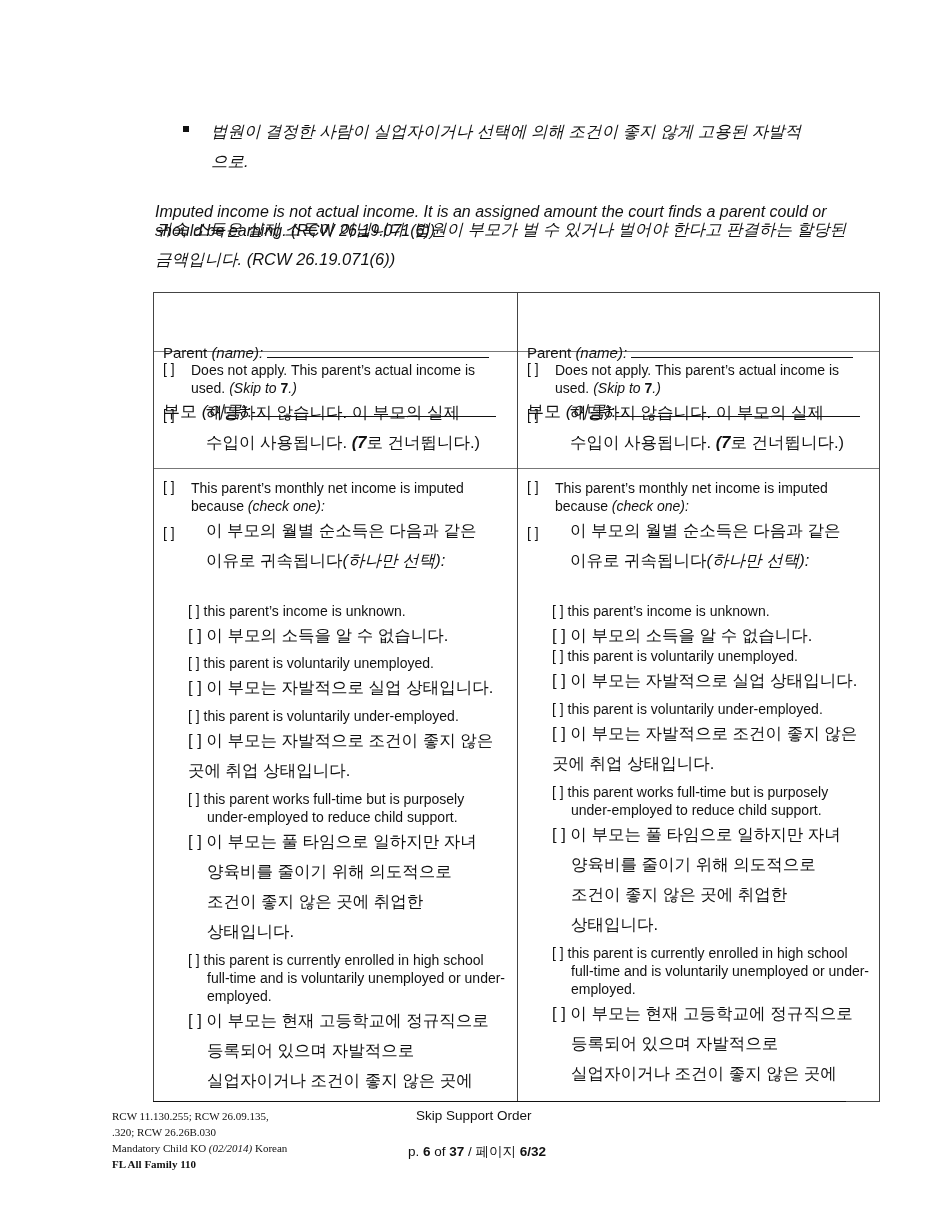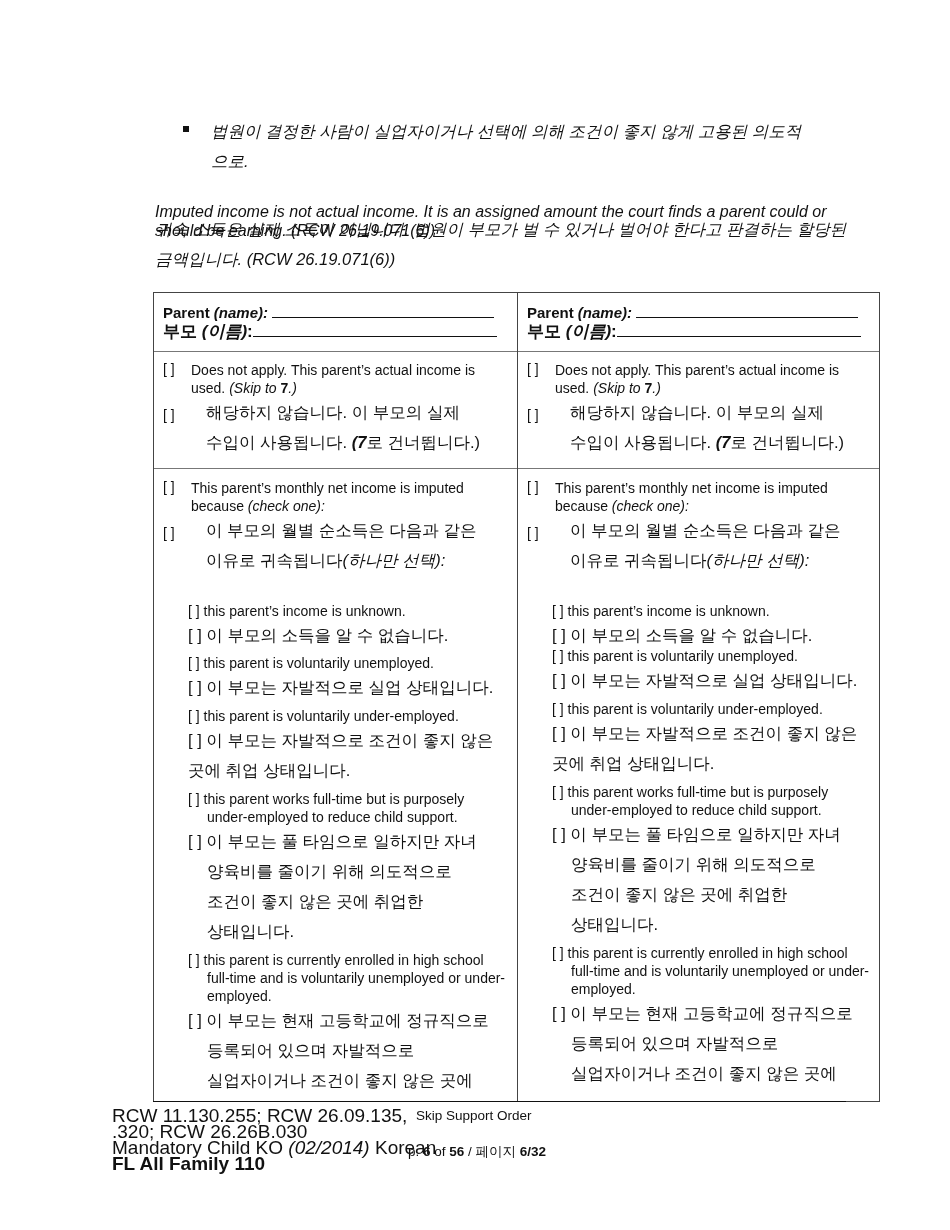"법원이 결정한 사람이 실업자이거나 선택에" div.bullet-text { text: 의도적으로 -> 자발적으로 }
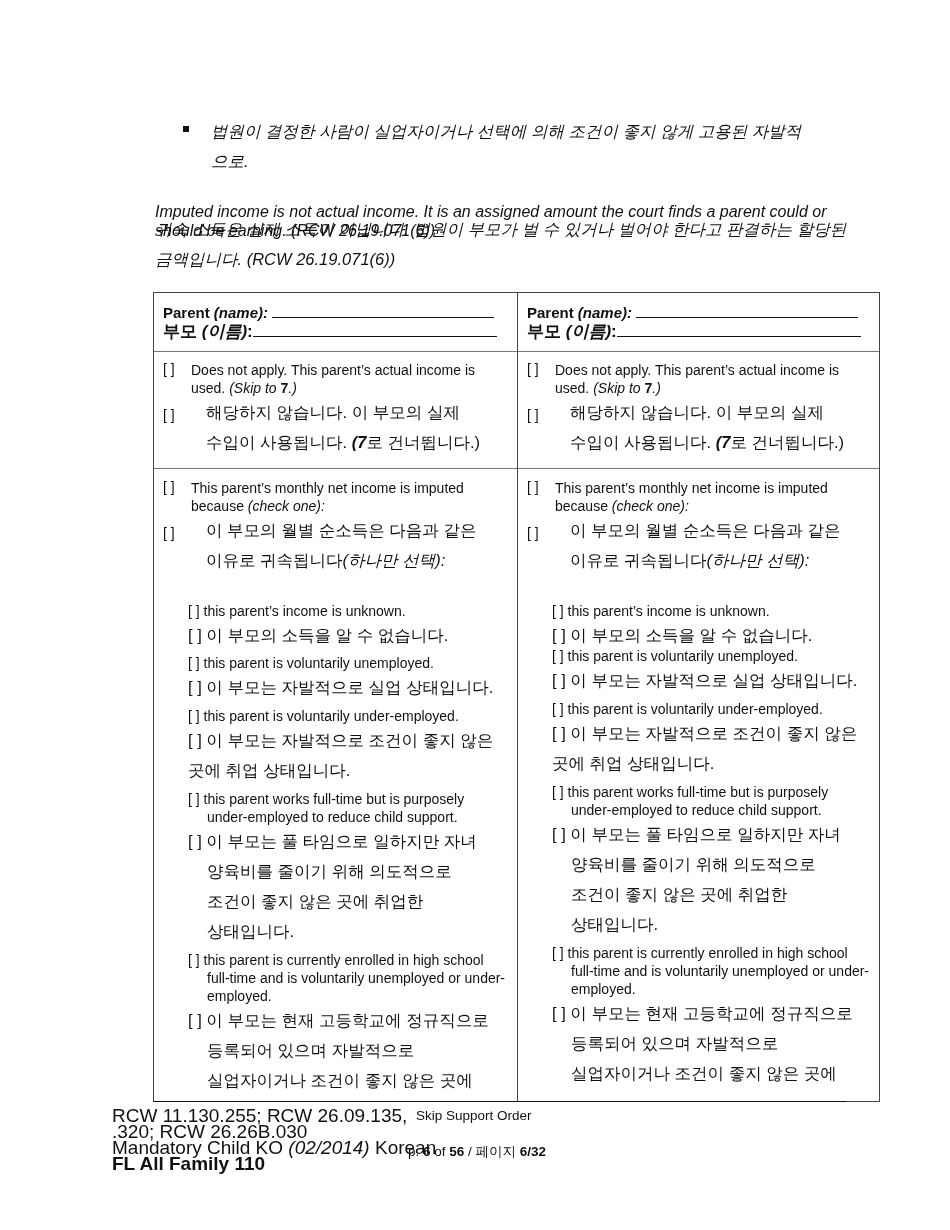"Parent (name):" .hdr-line { font-weight: bold -> normal; margin-top: none -> 40px }
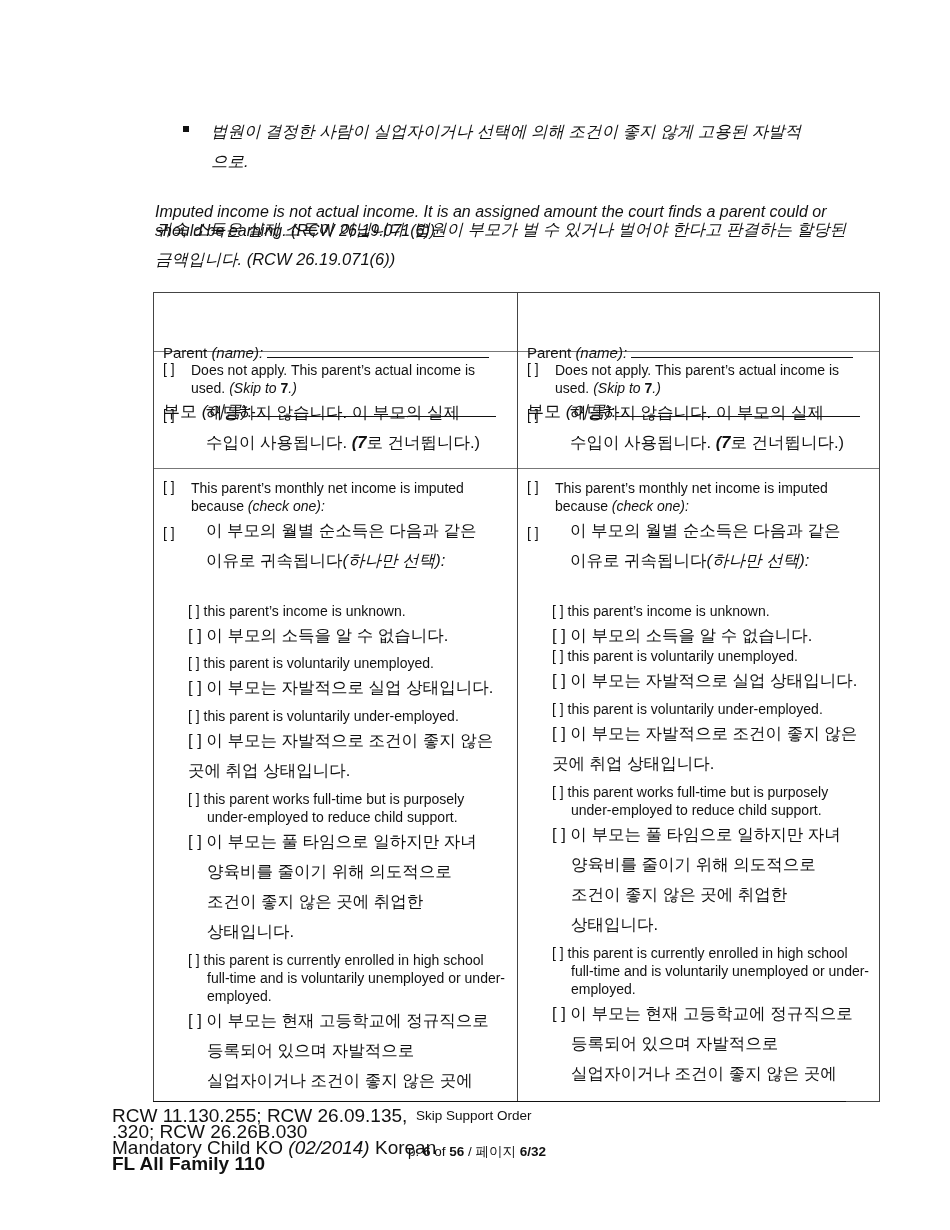"RCW 11.130.255; RCW 26.09.135," .foot-left { font-family: none -> Liberation Serif, serif; font-size: 19px -> 11px }
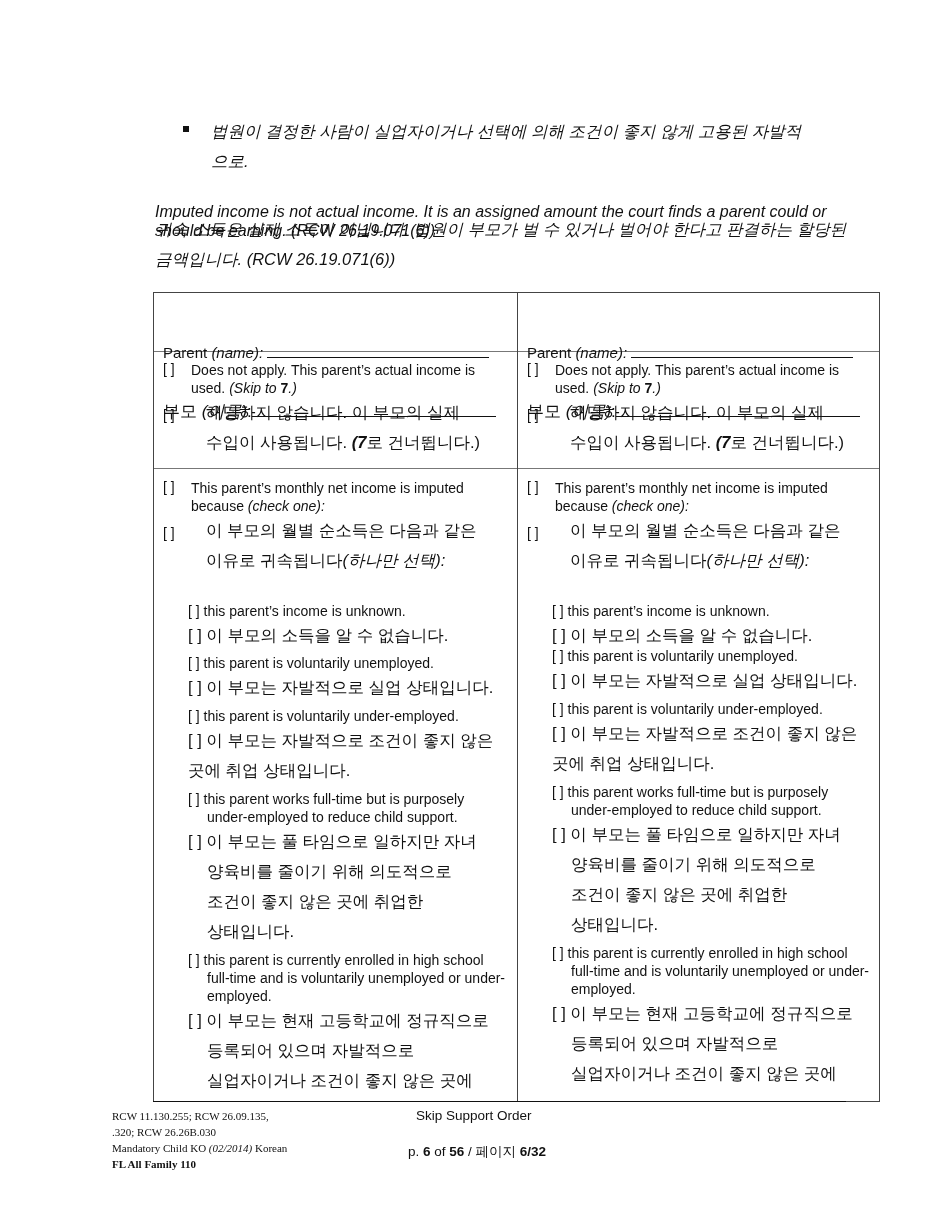"56" span.b { text: 56 -> 37 }
